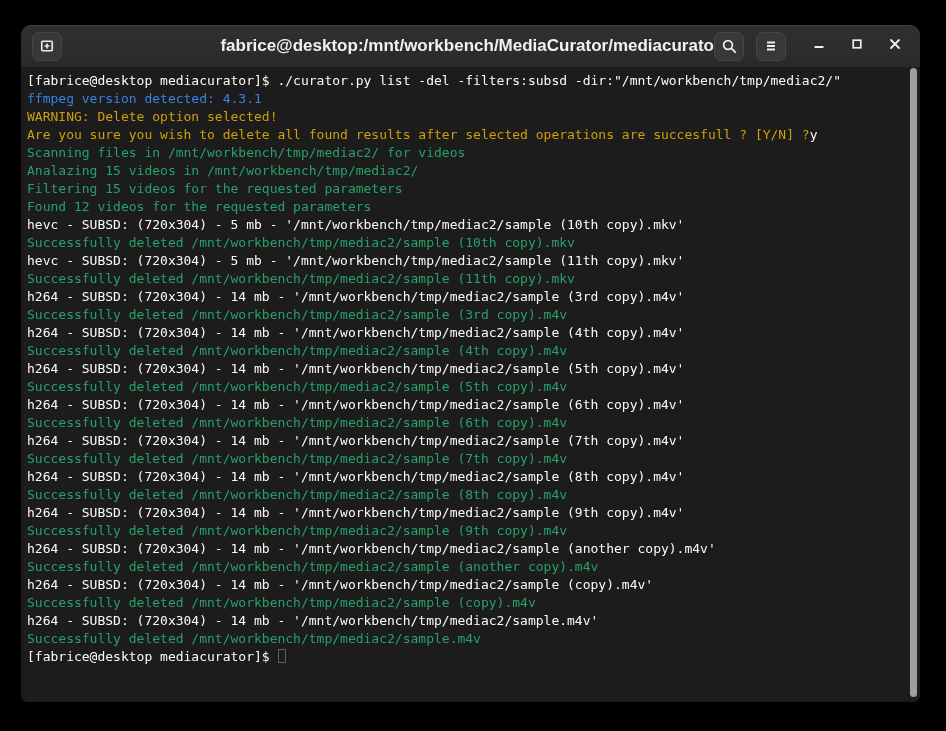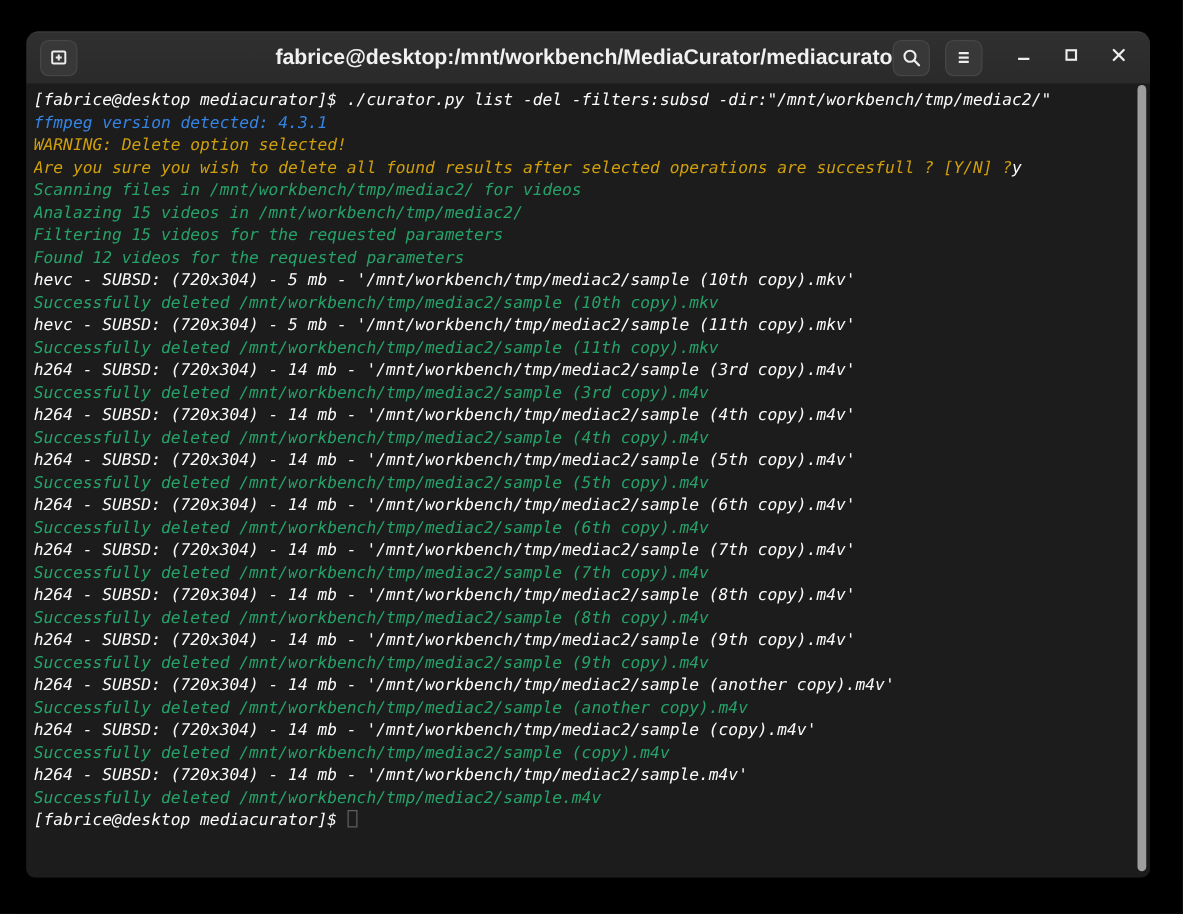"[fabrice@desktop mediacurator]$" .terminal-lines { font-style: italic -> none }
